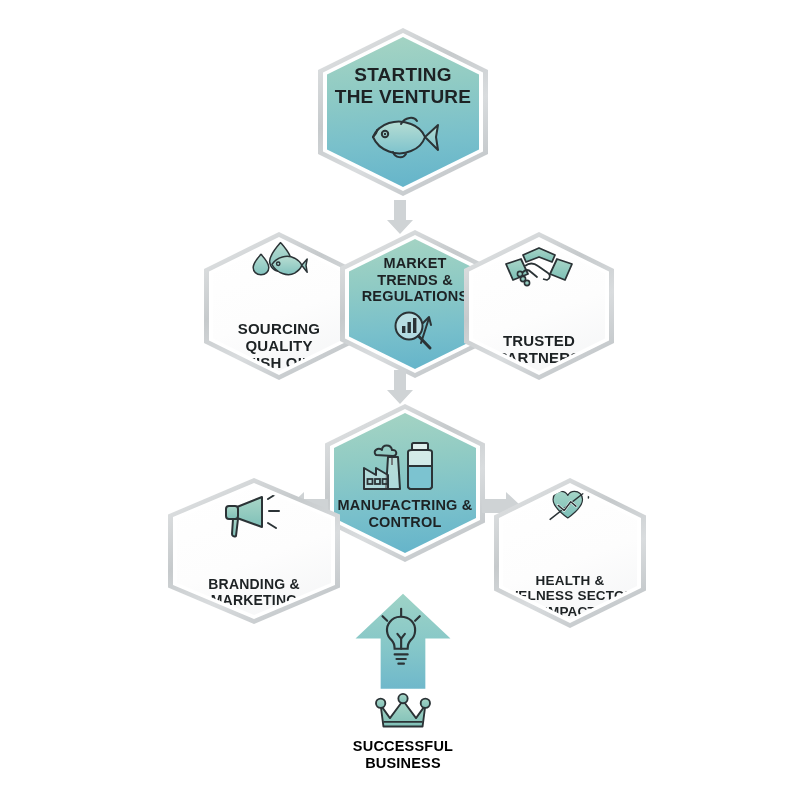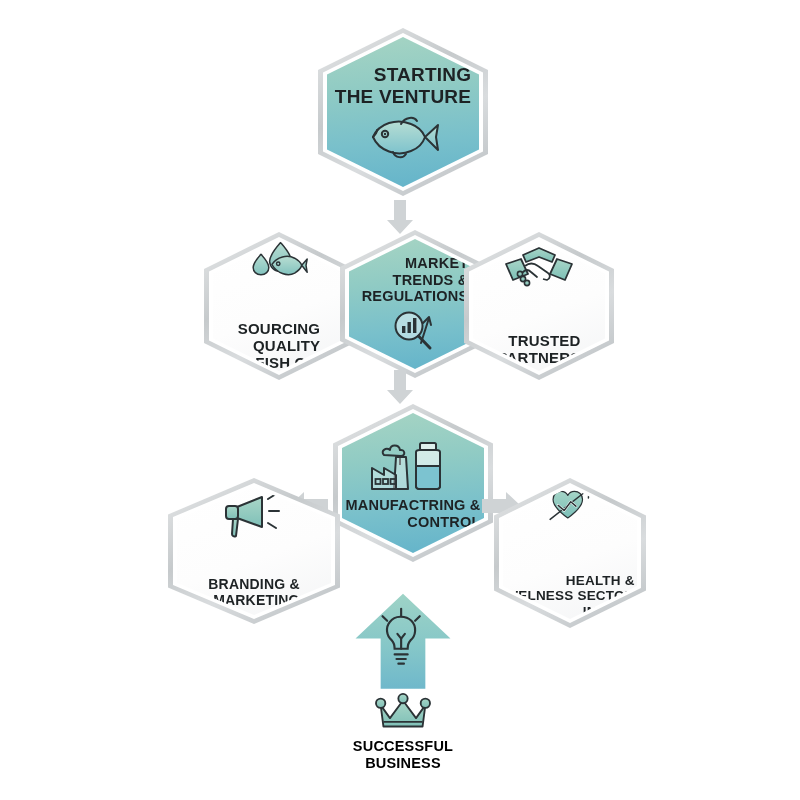"STARTING" .hex-label { text-align: right -> center }
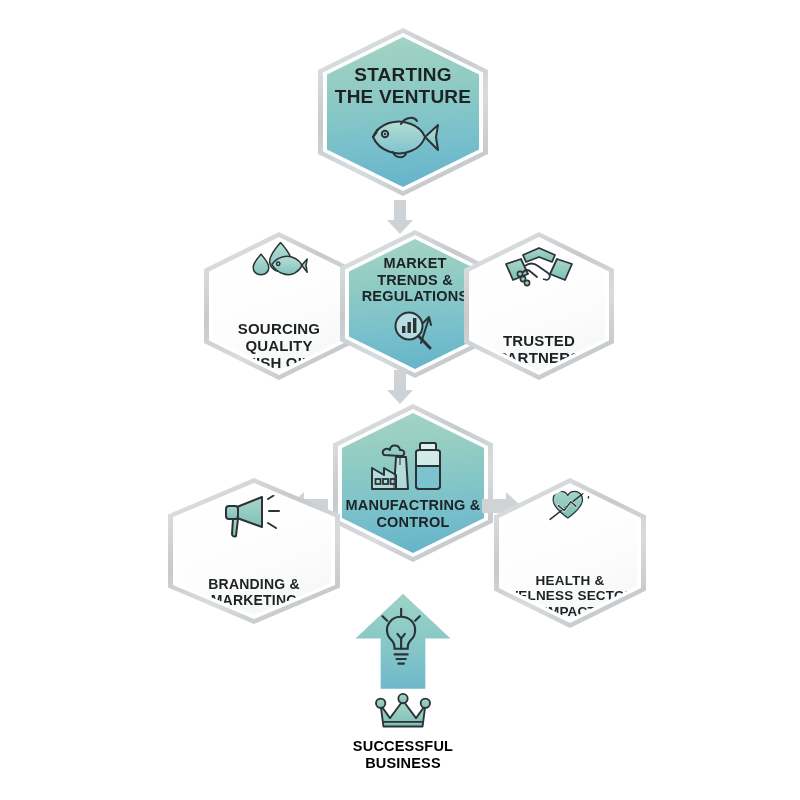"MANUFACTRING &" #node-manu { left: 333px -> 325px }
